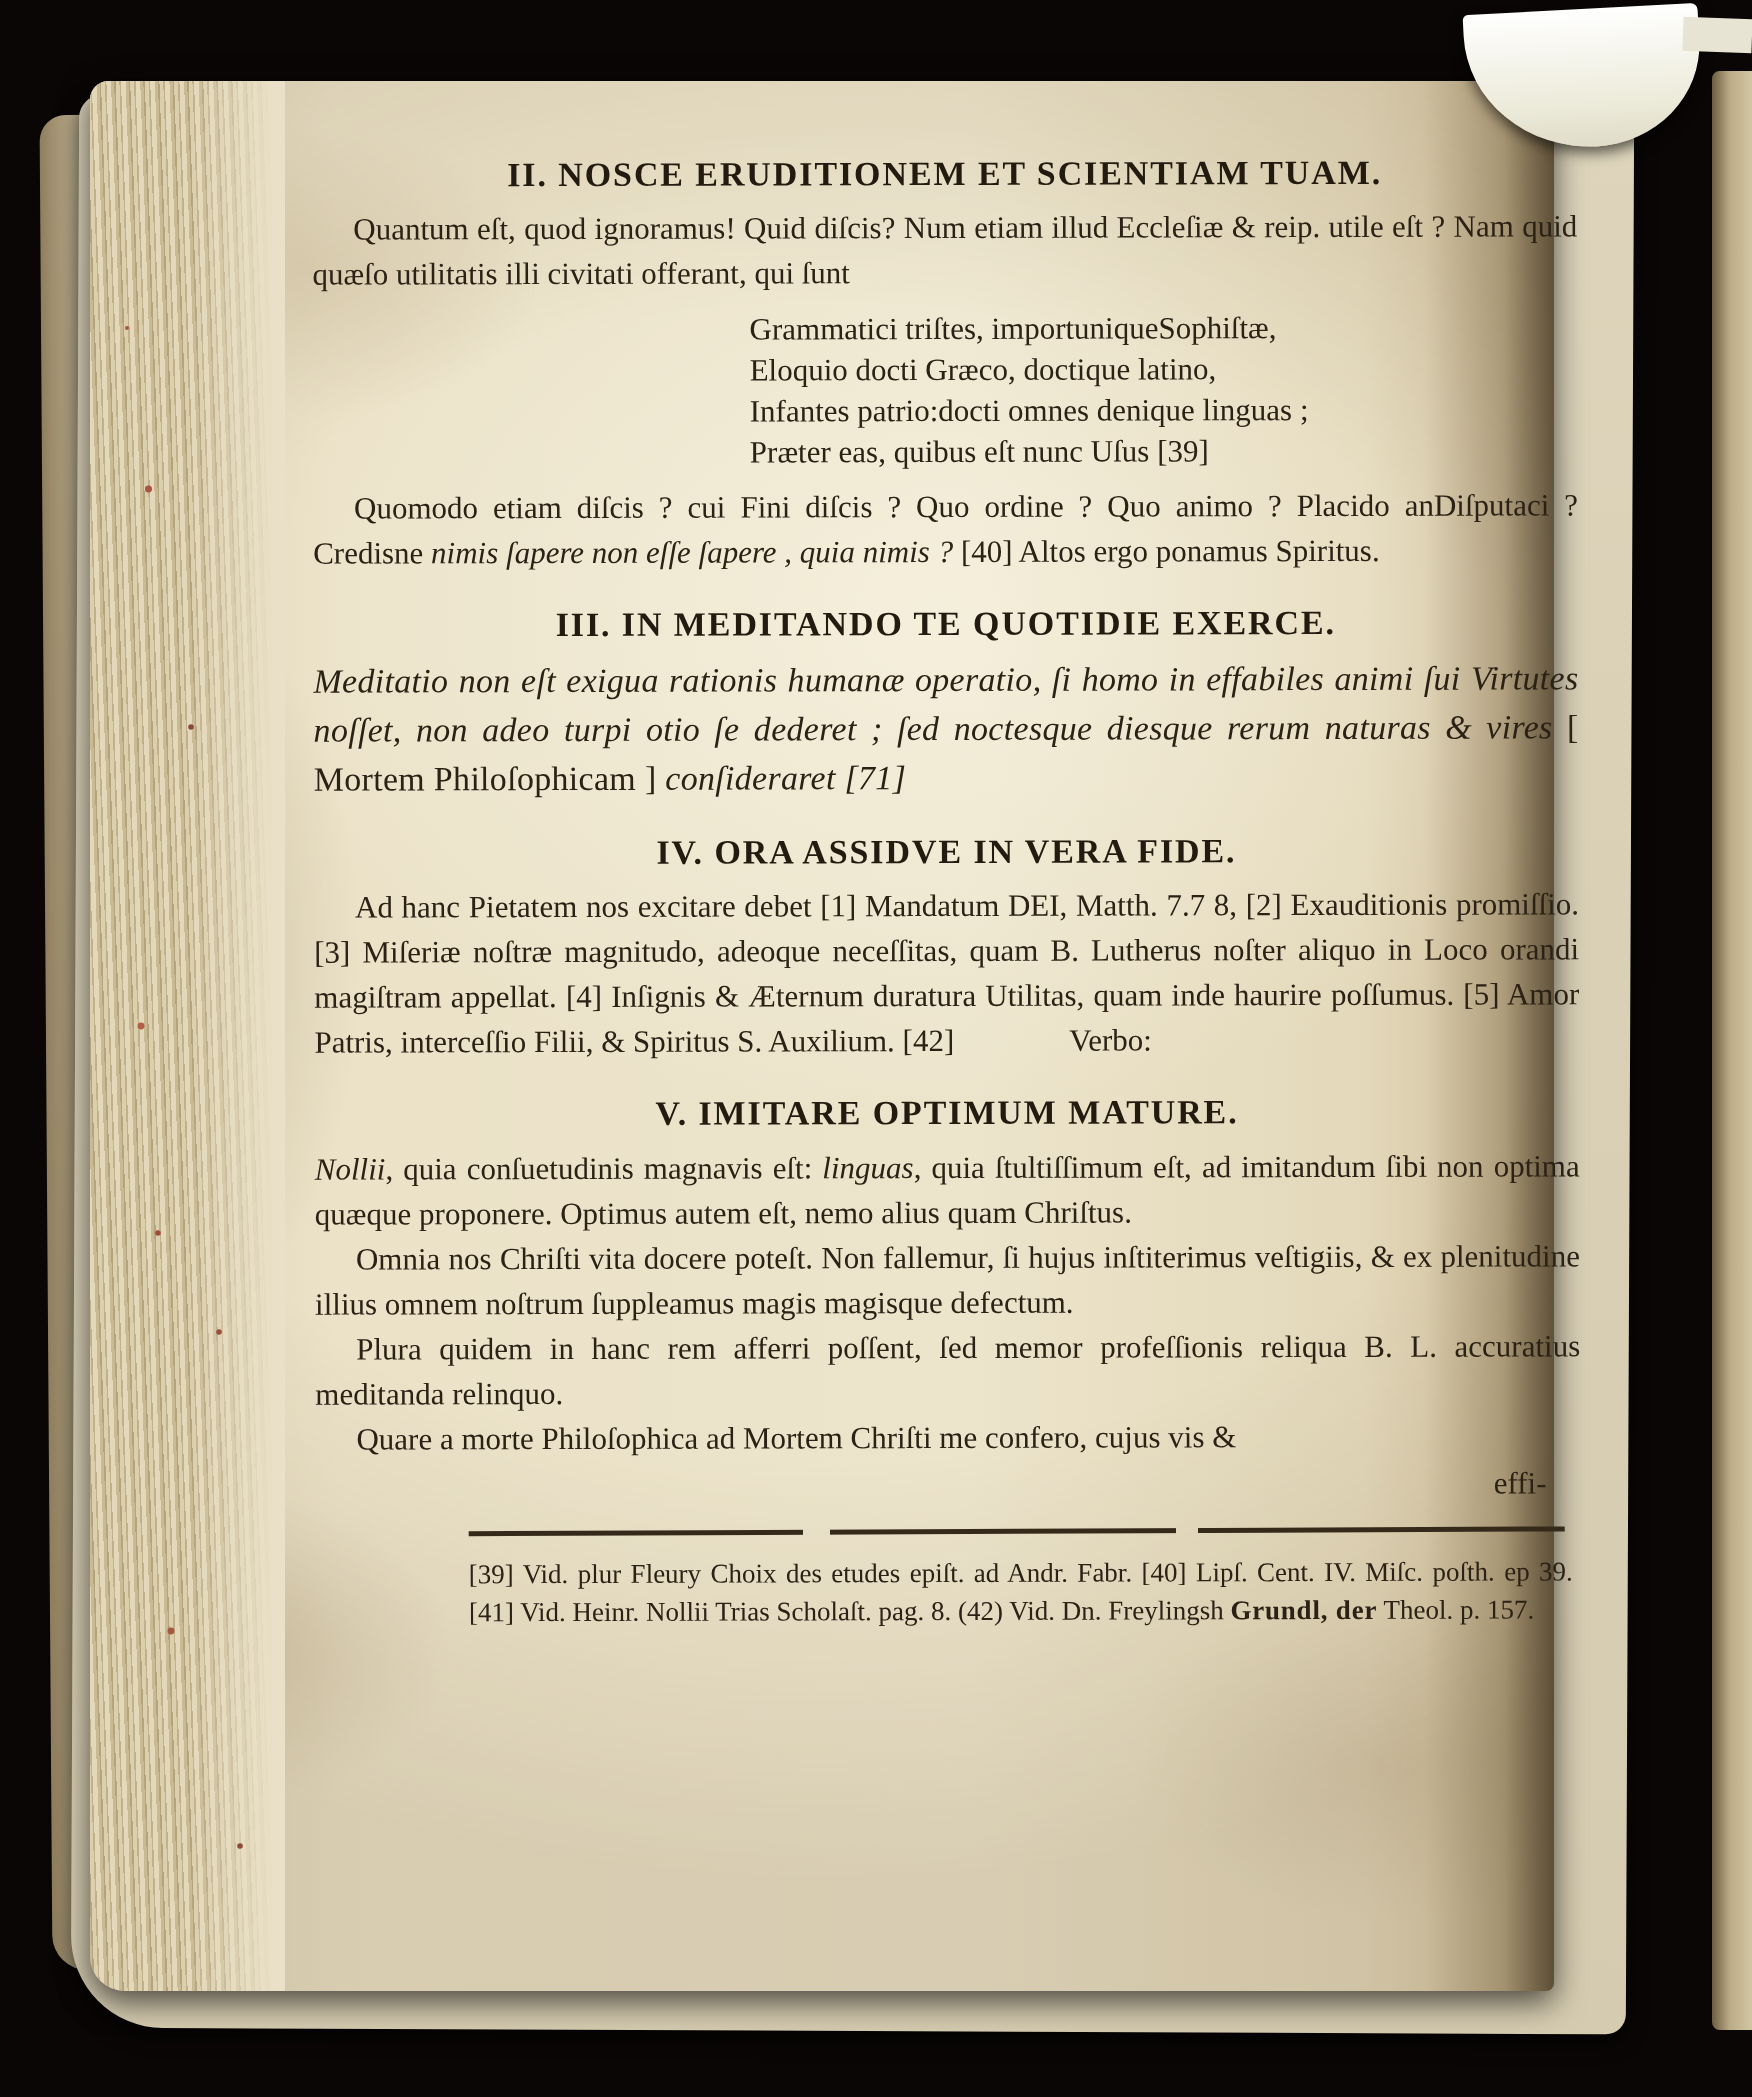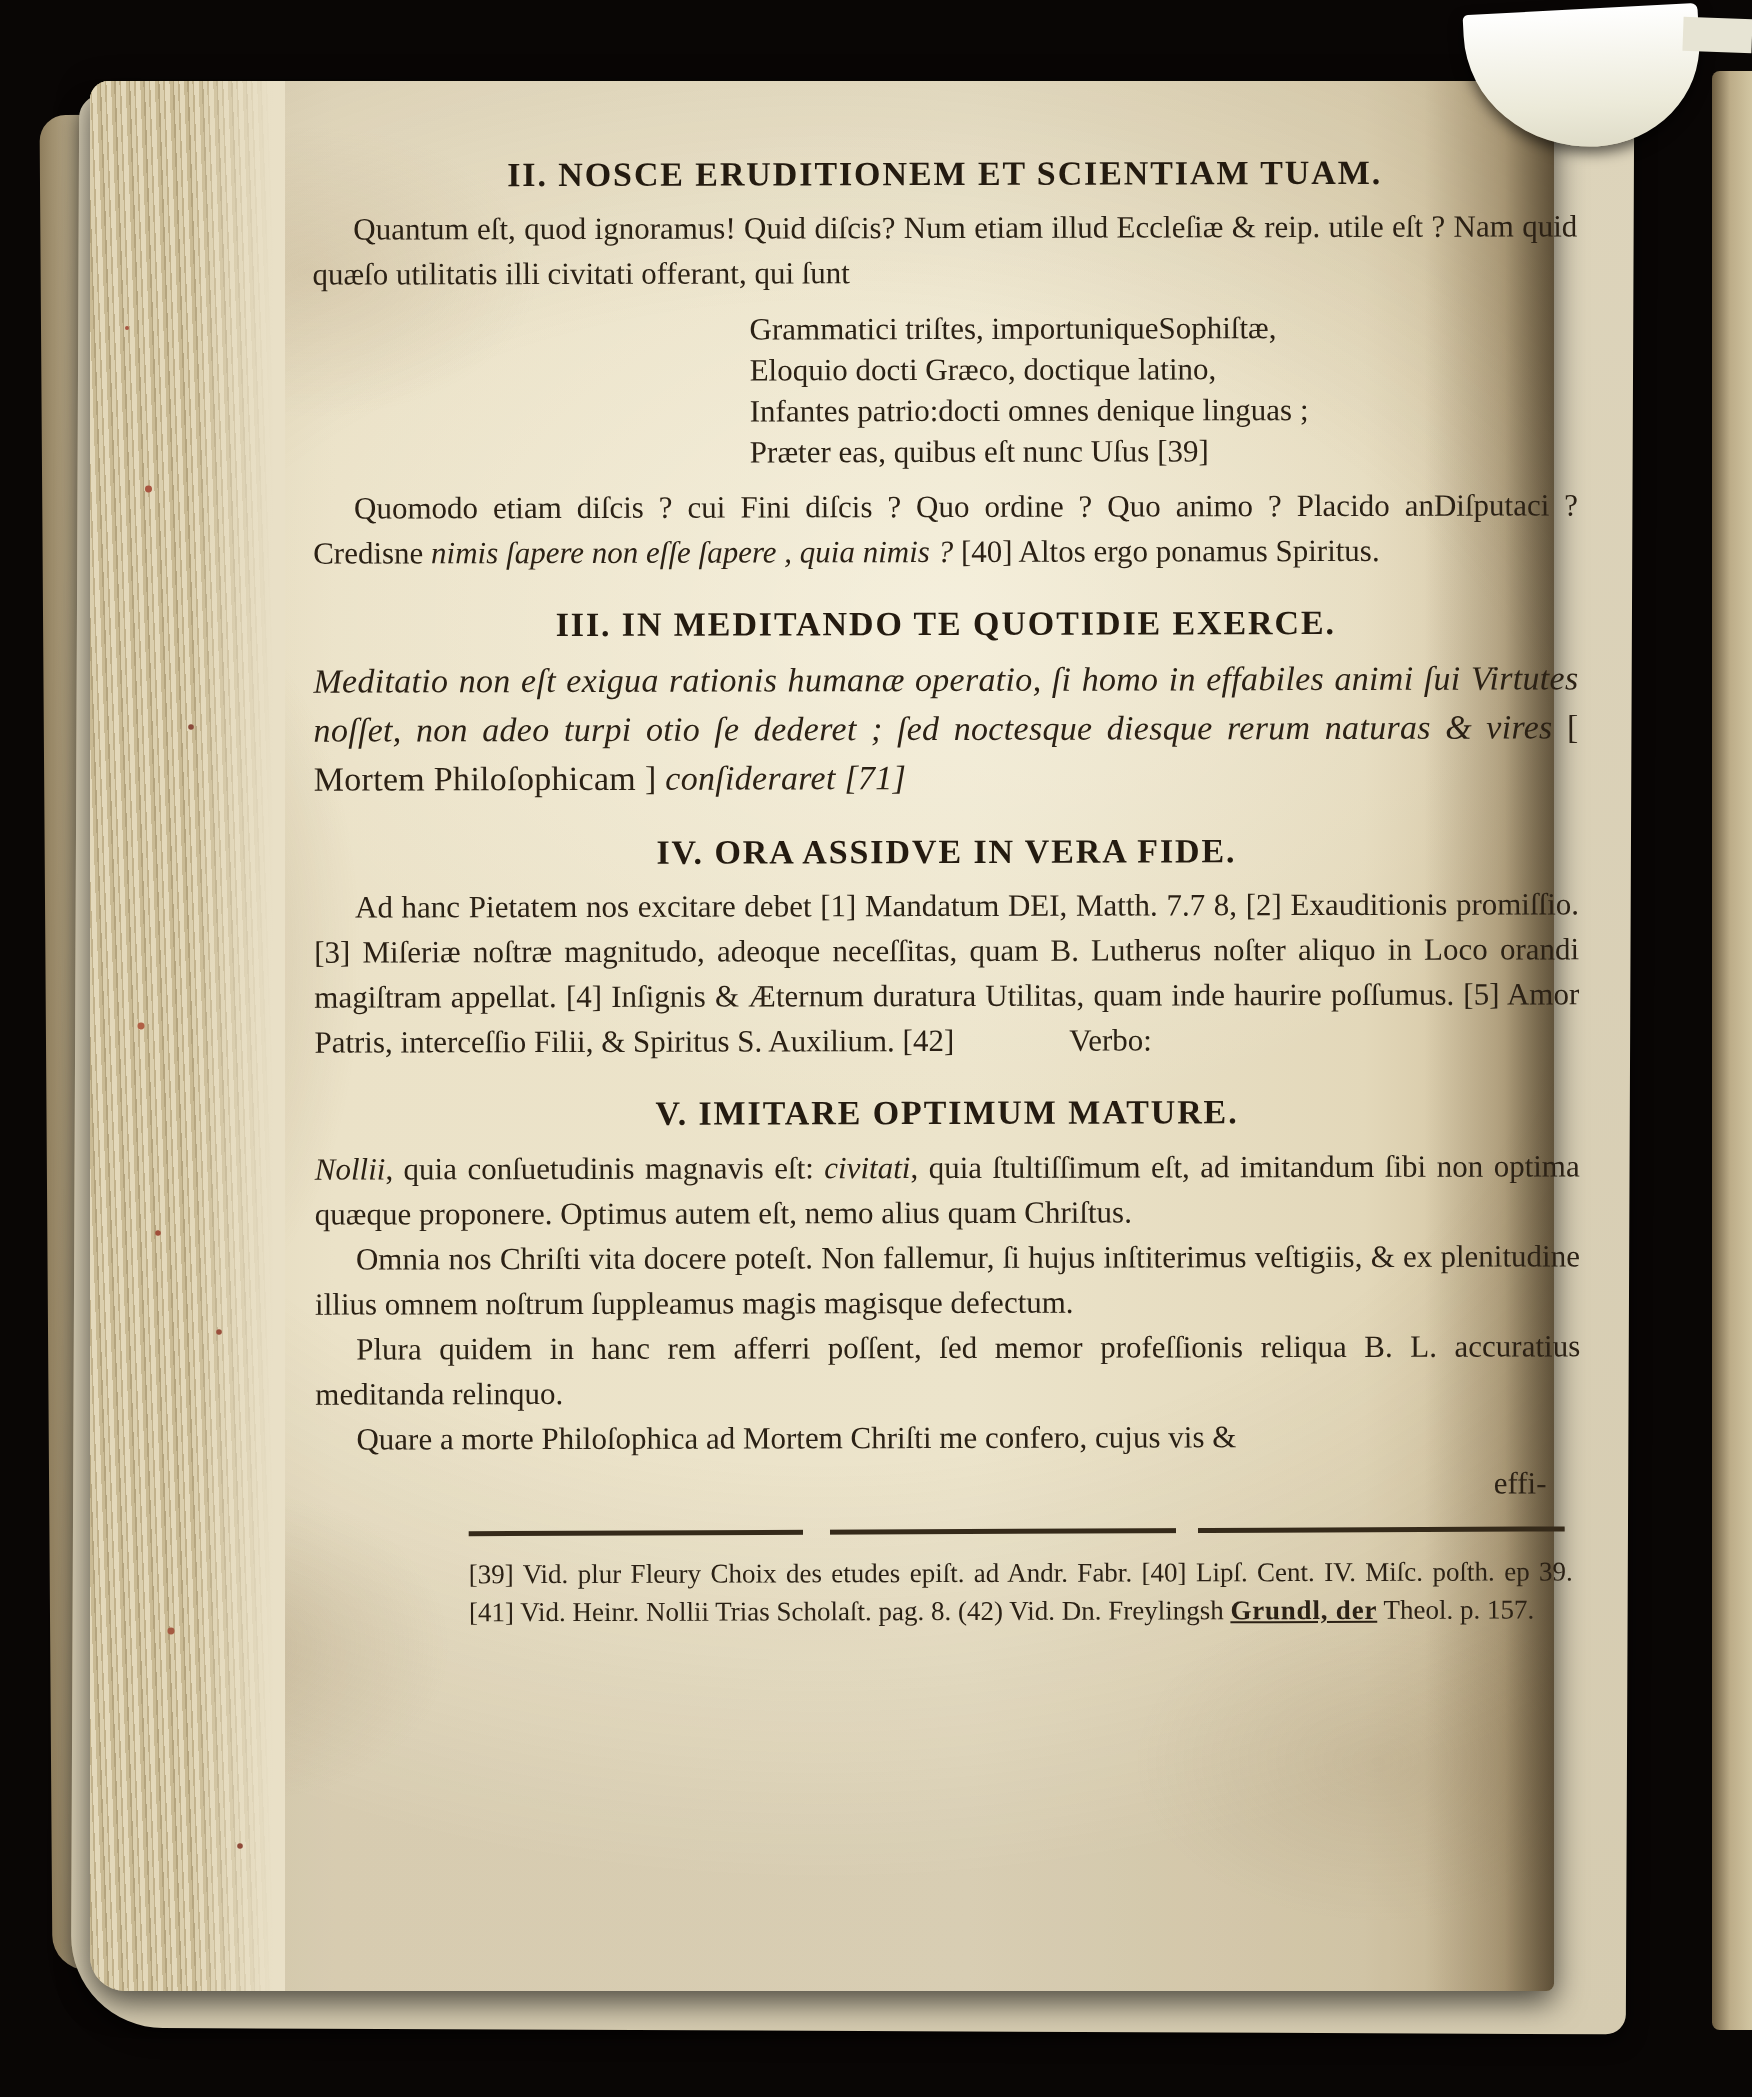"civitati" span.it { text: civitati -> linguas }
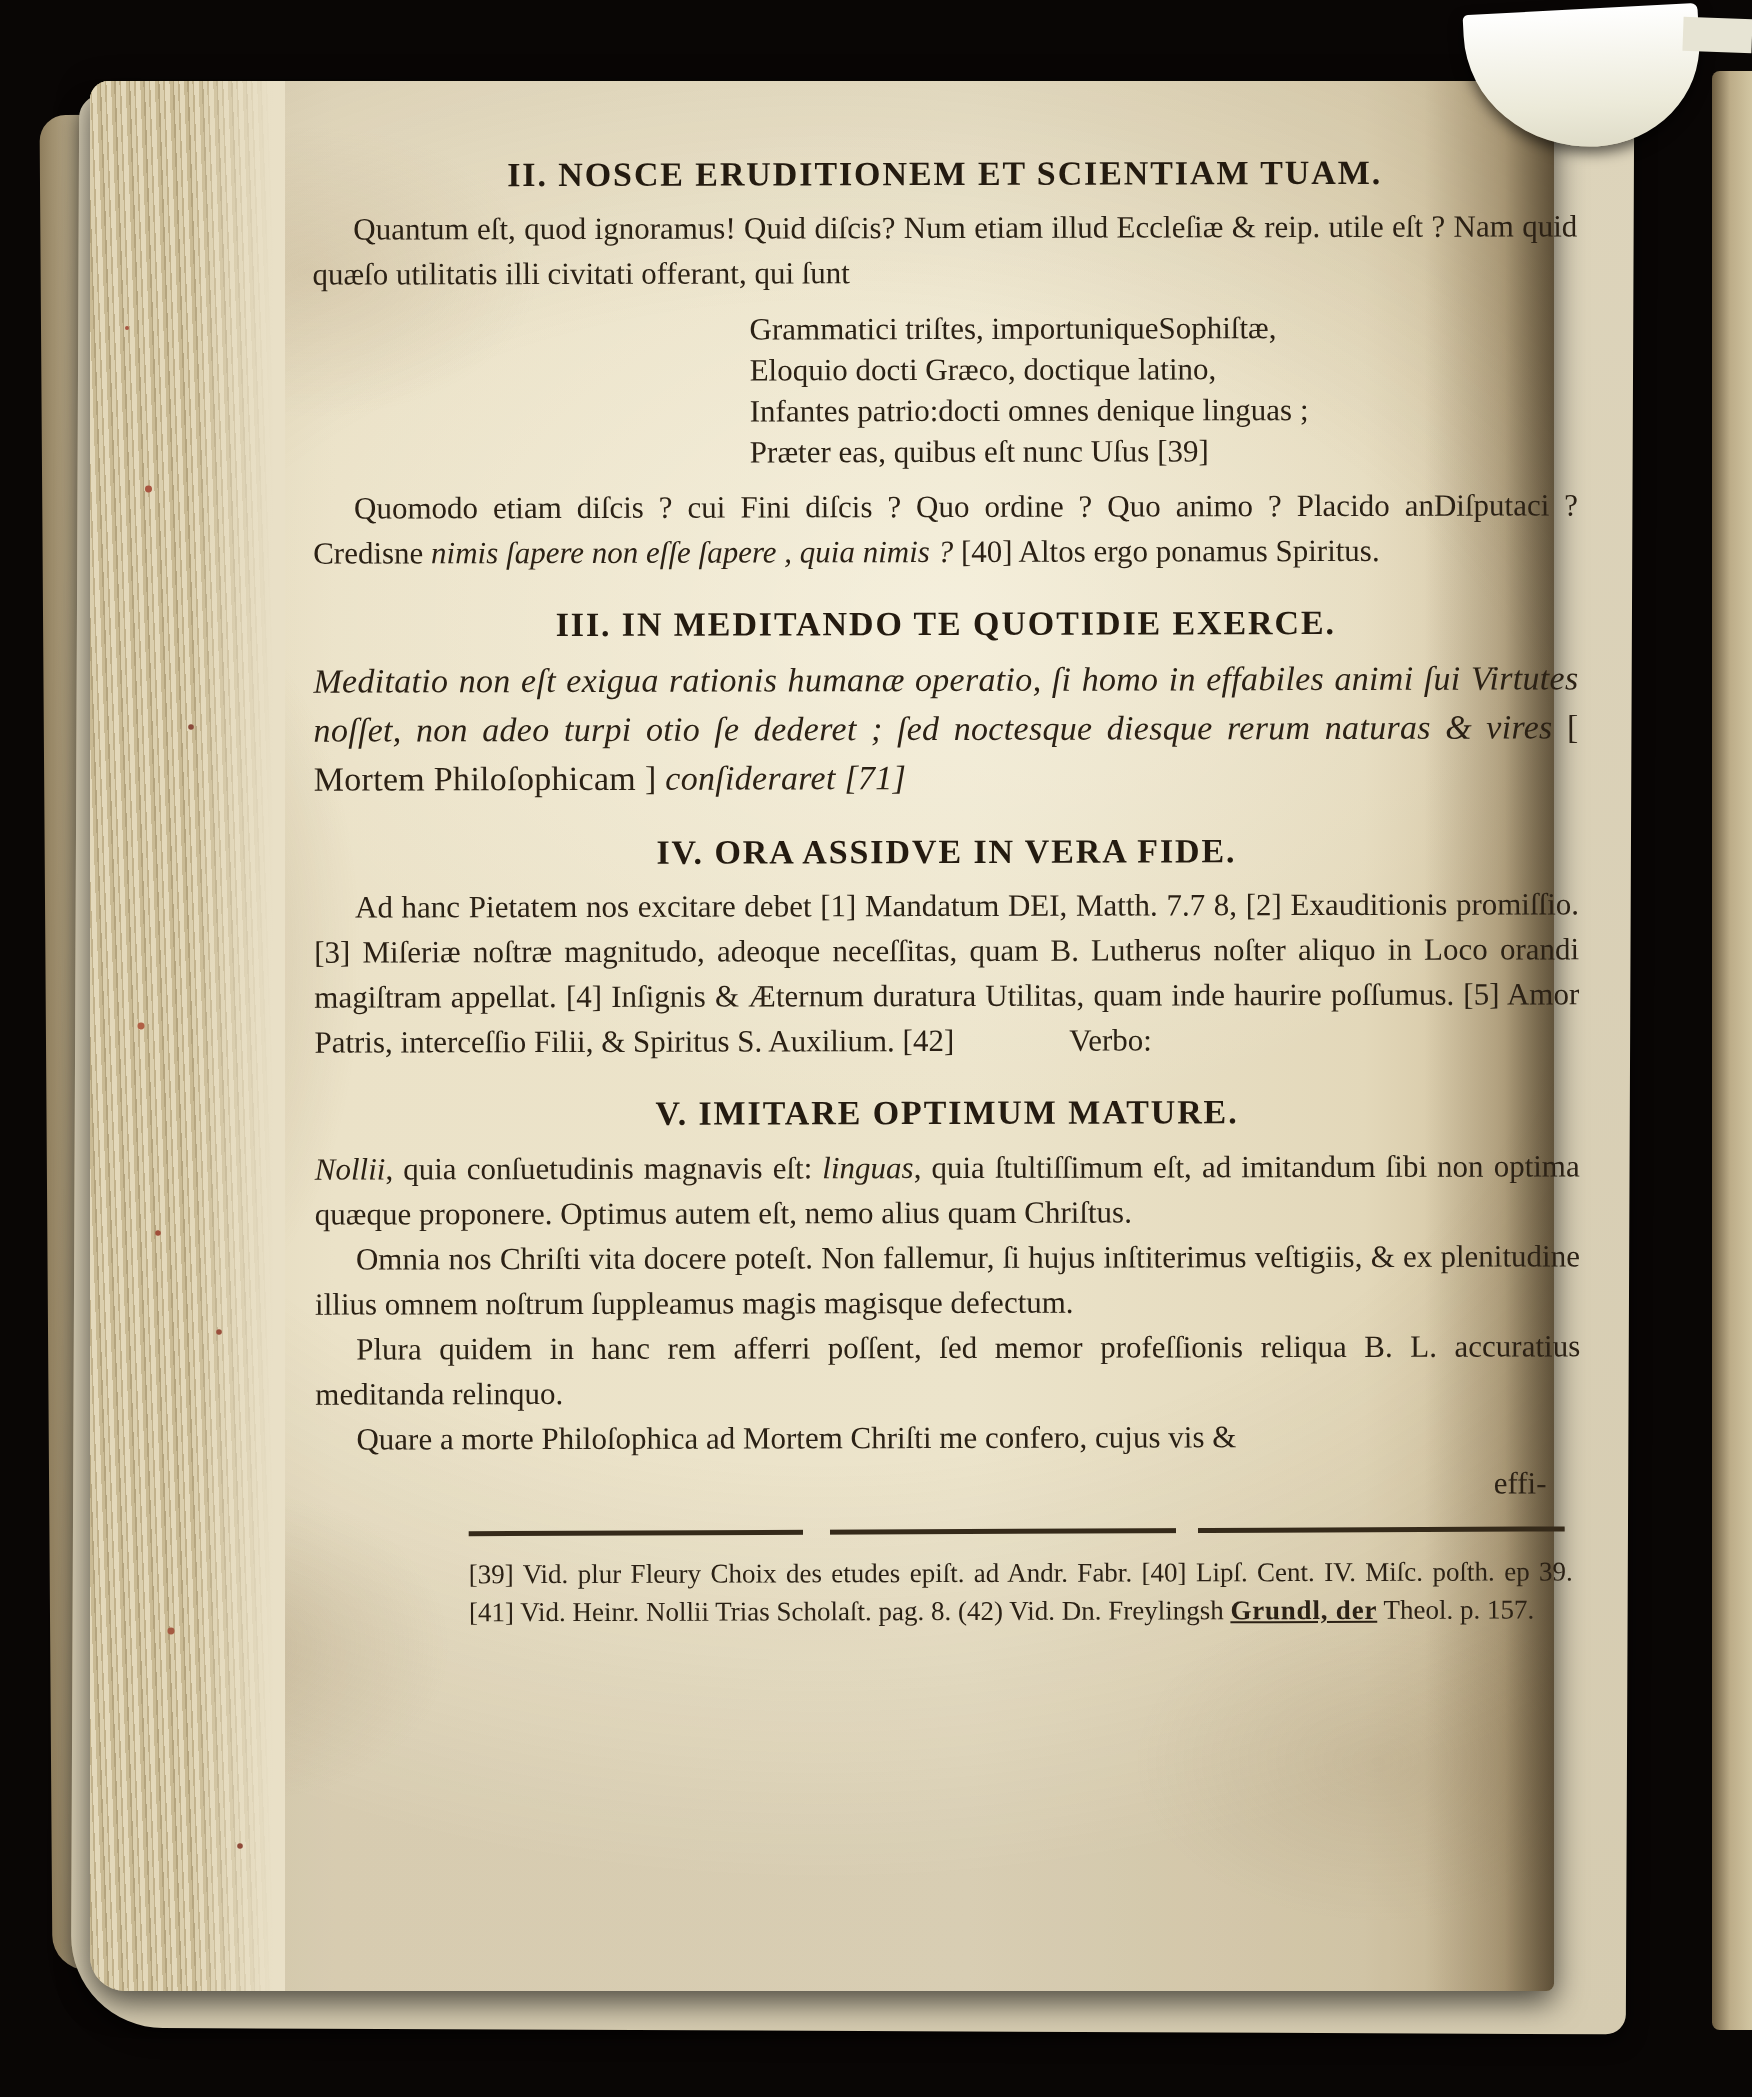"Grundl, der" .fraktur { text-decoration: underline -> none }
